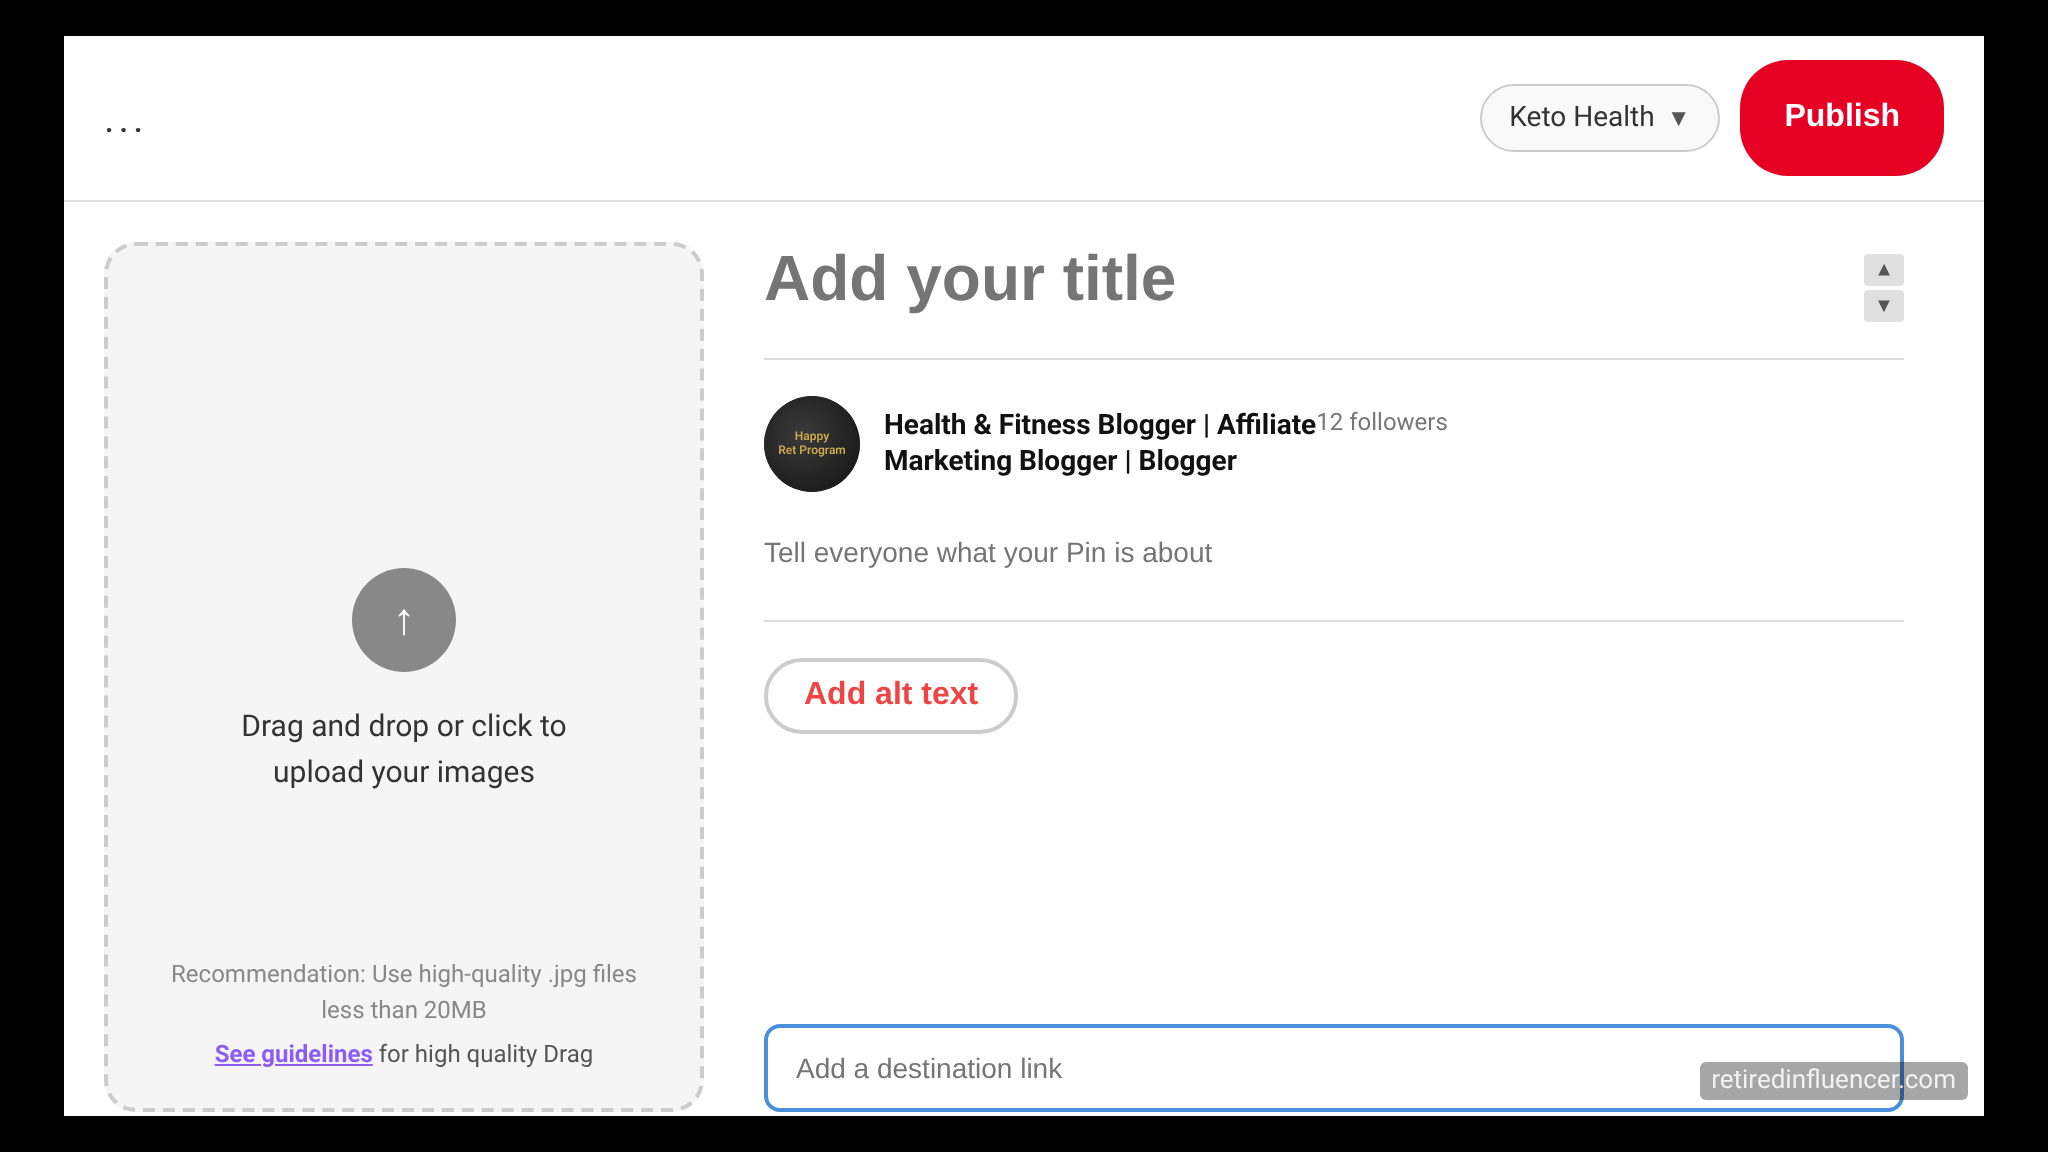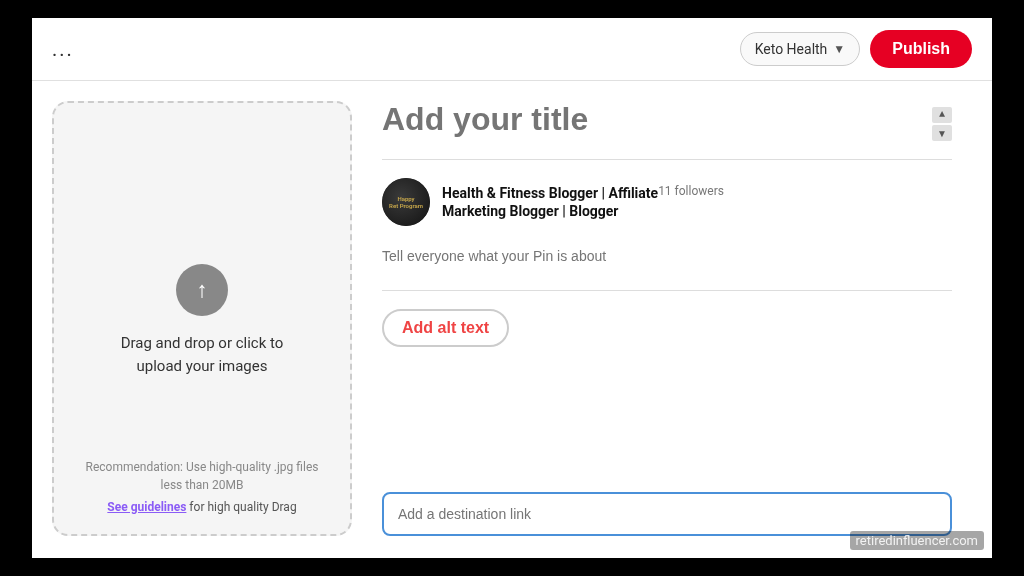"Publish" .publish-btn { padding: 10px 22px -> 20px 22px }
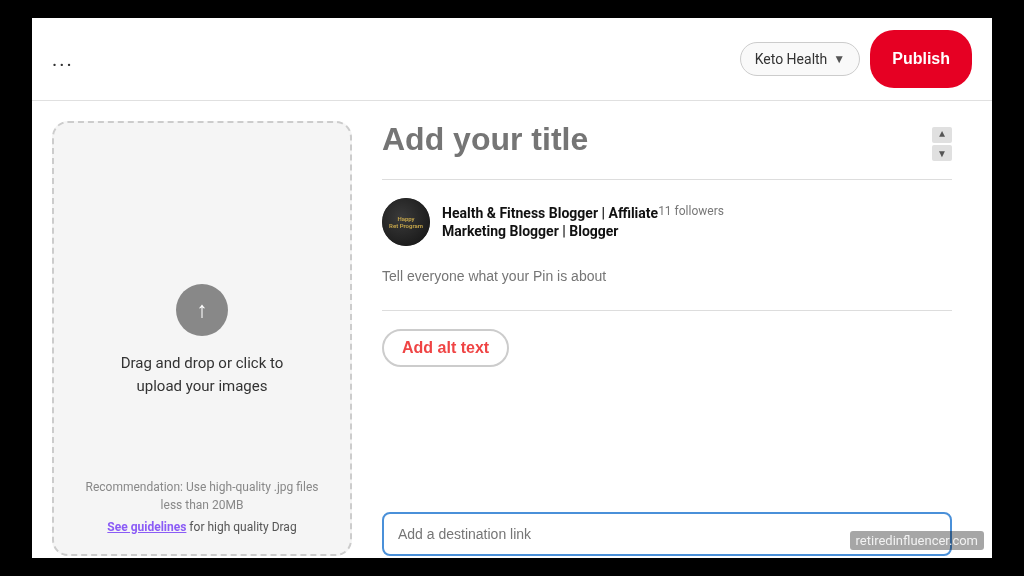"11 followers" span.profile-followers { text: 11 -> 12 }
